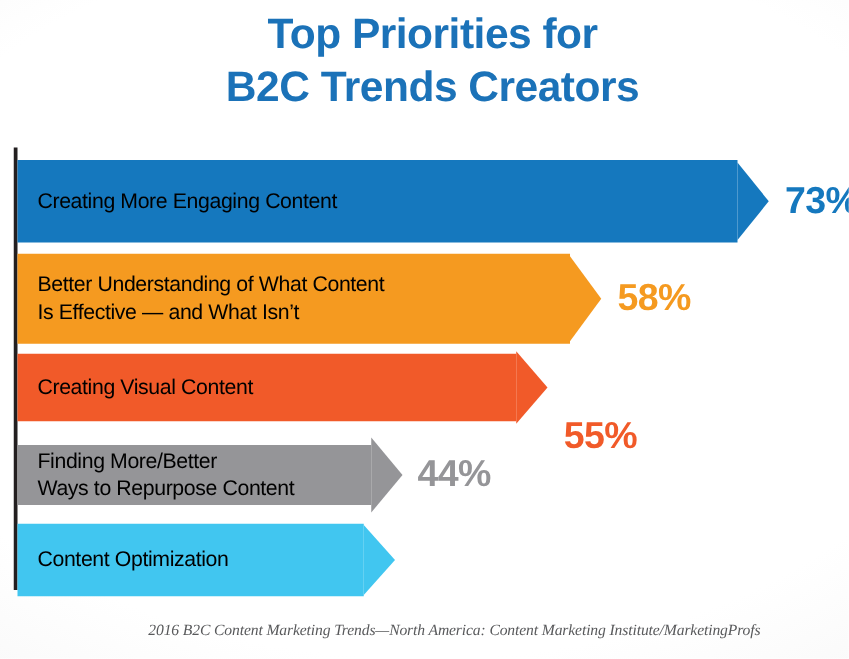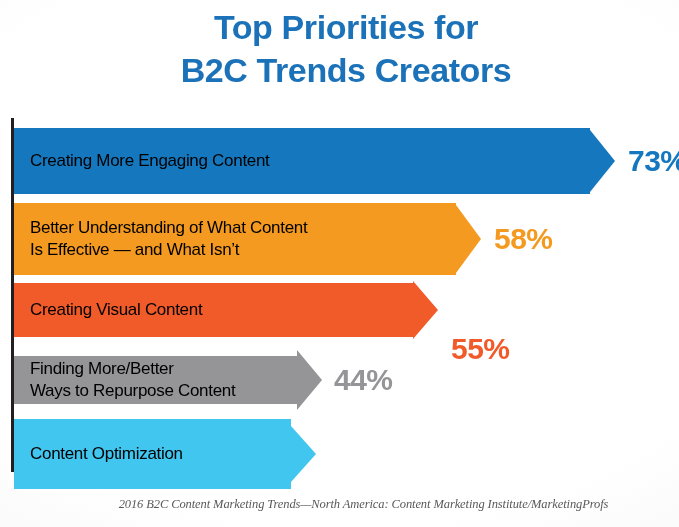"Content Optimization" div.bar-row { height: 70px -> 58px }
